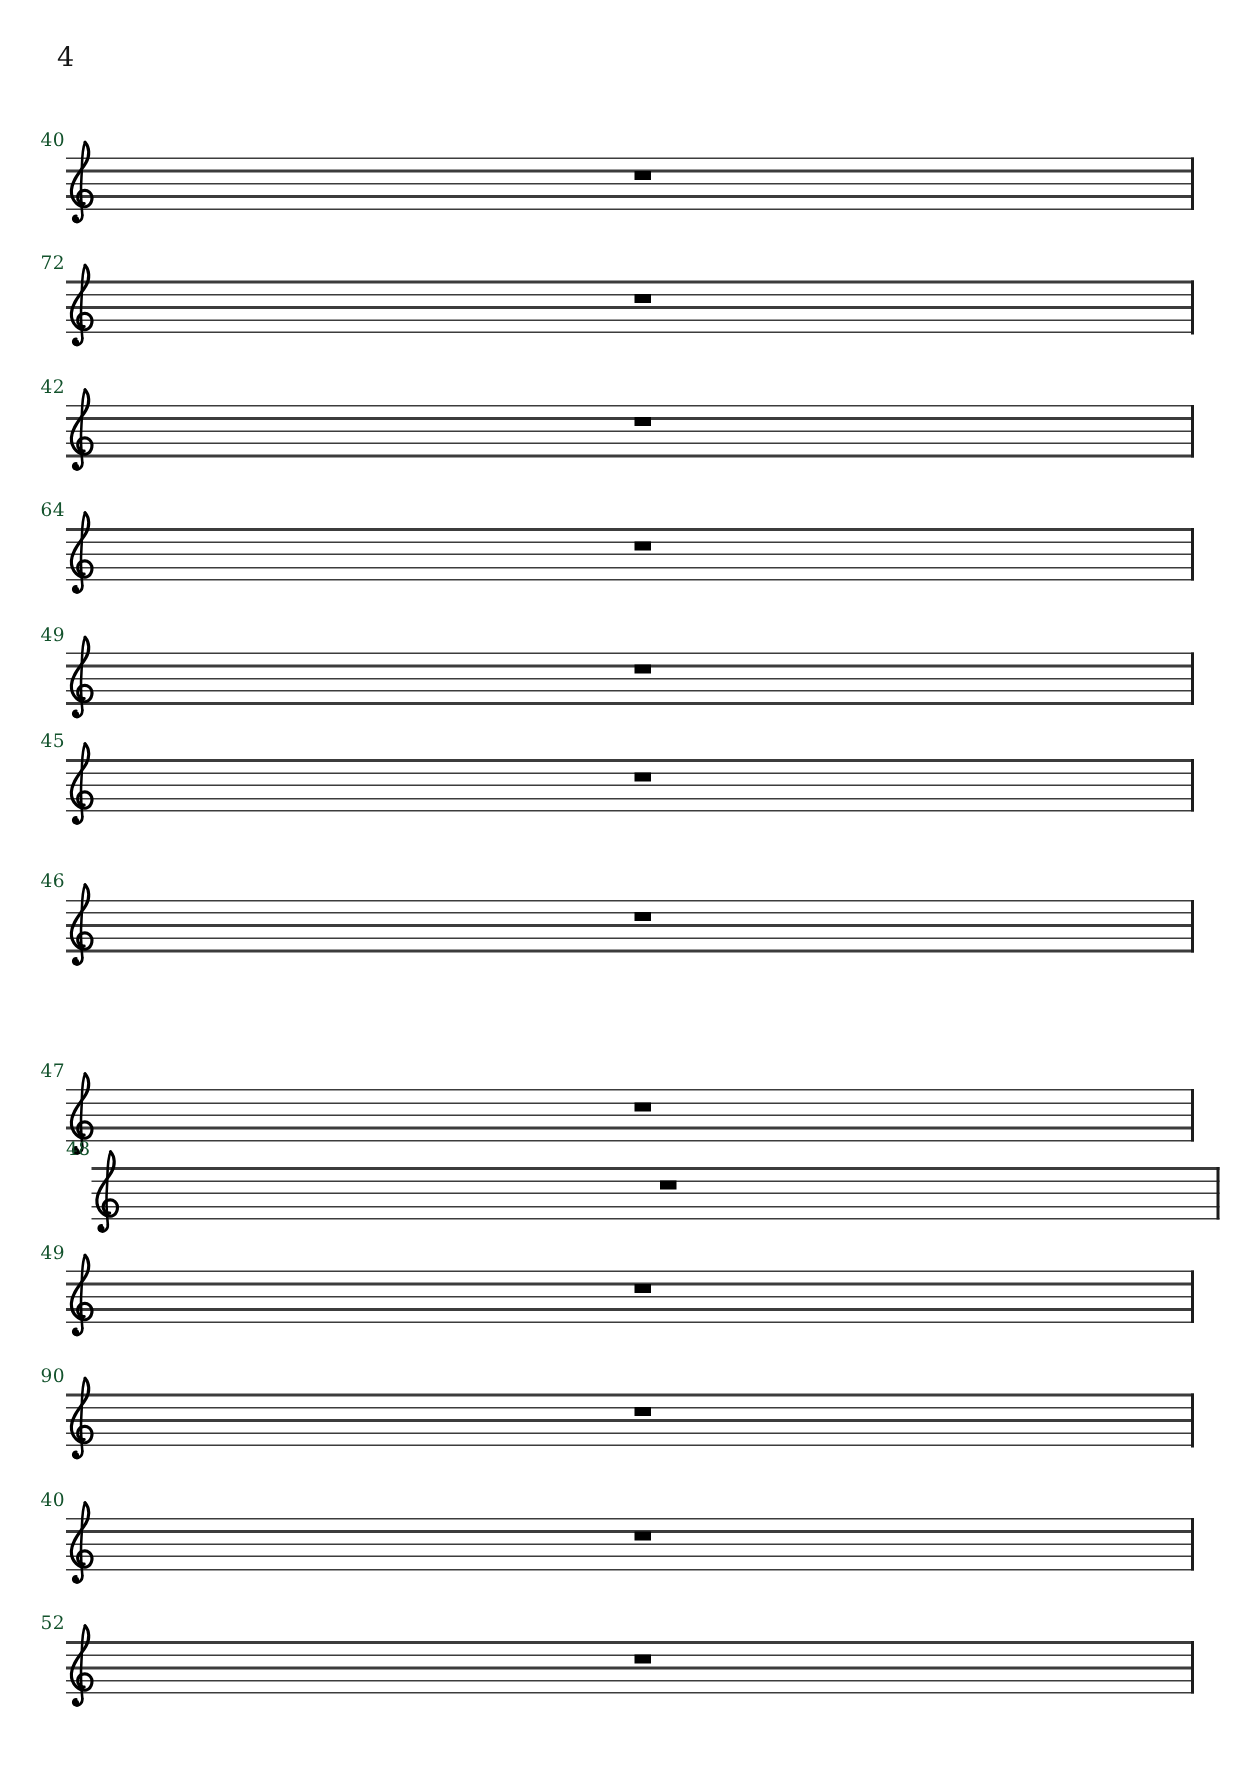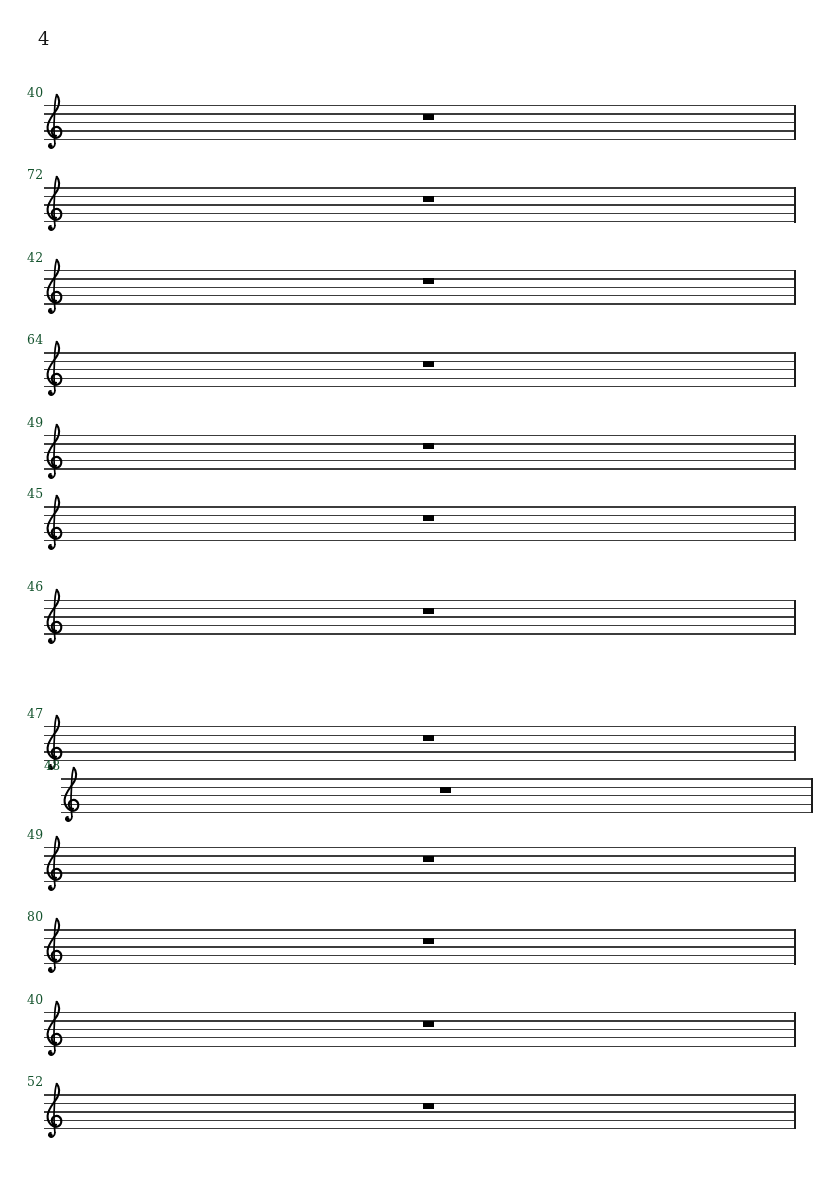"80" div.measure-number { text: 80 -> 90 }
